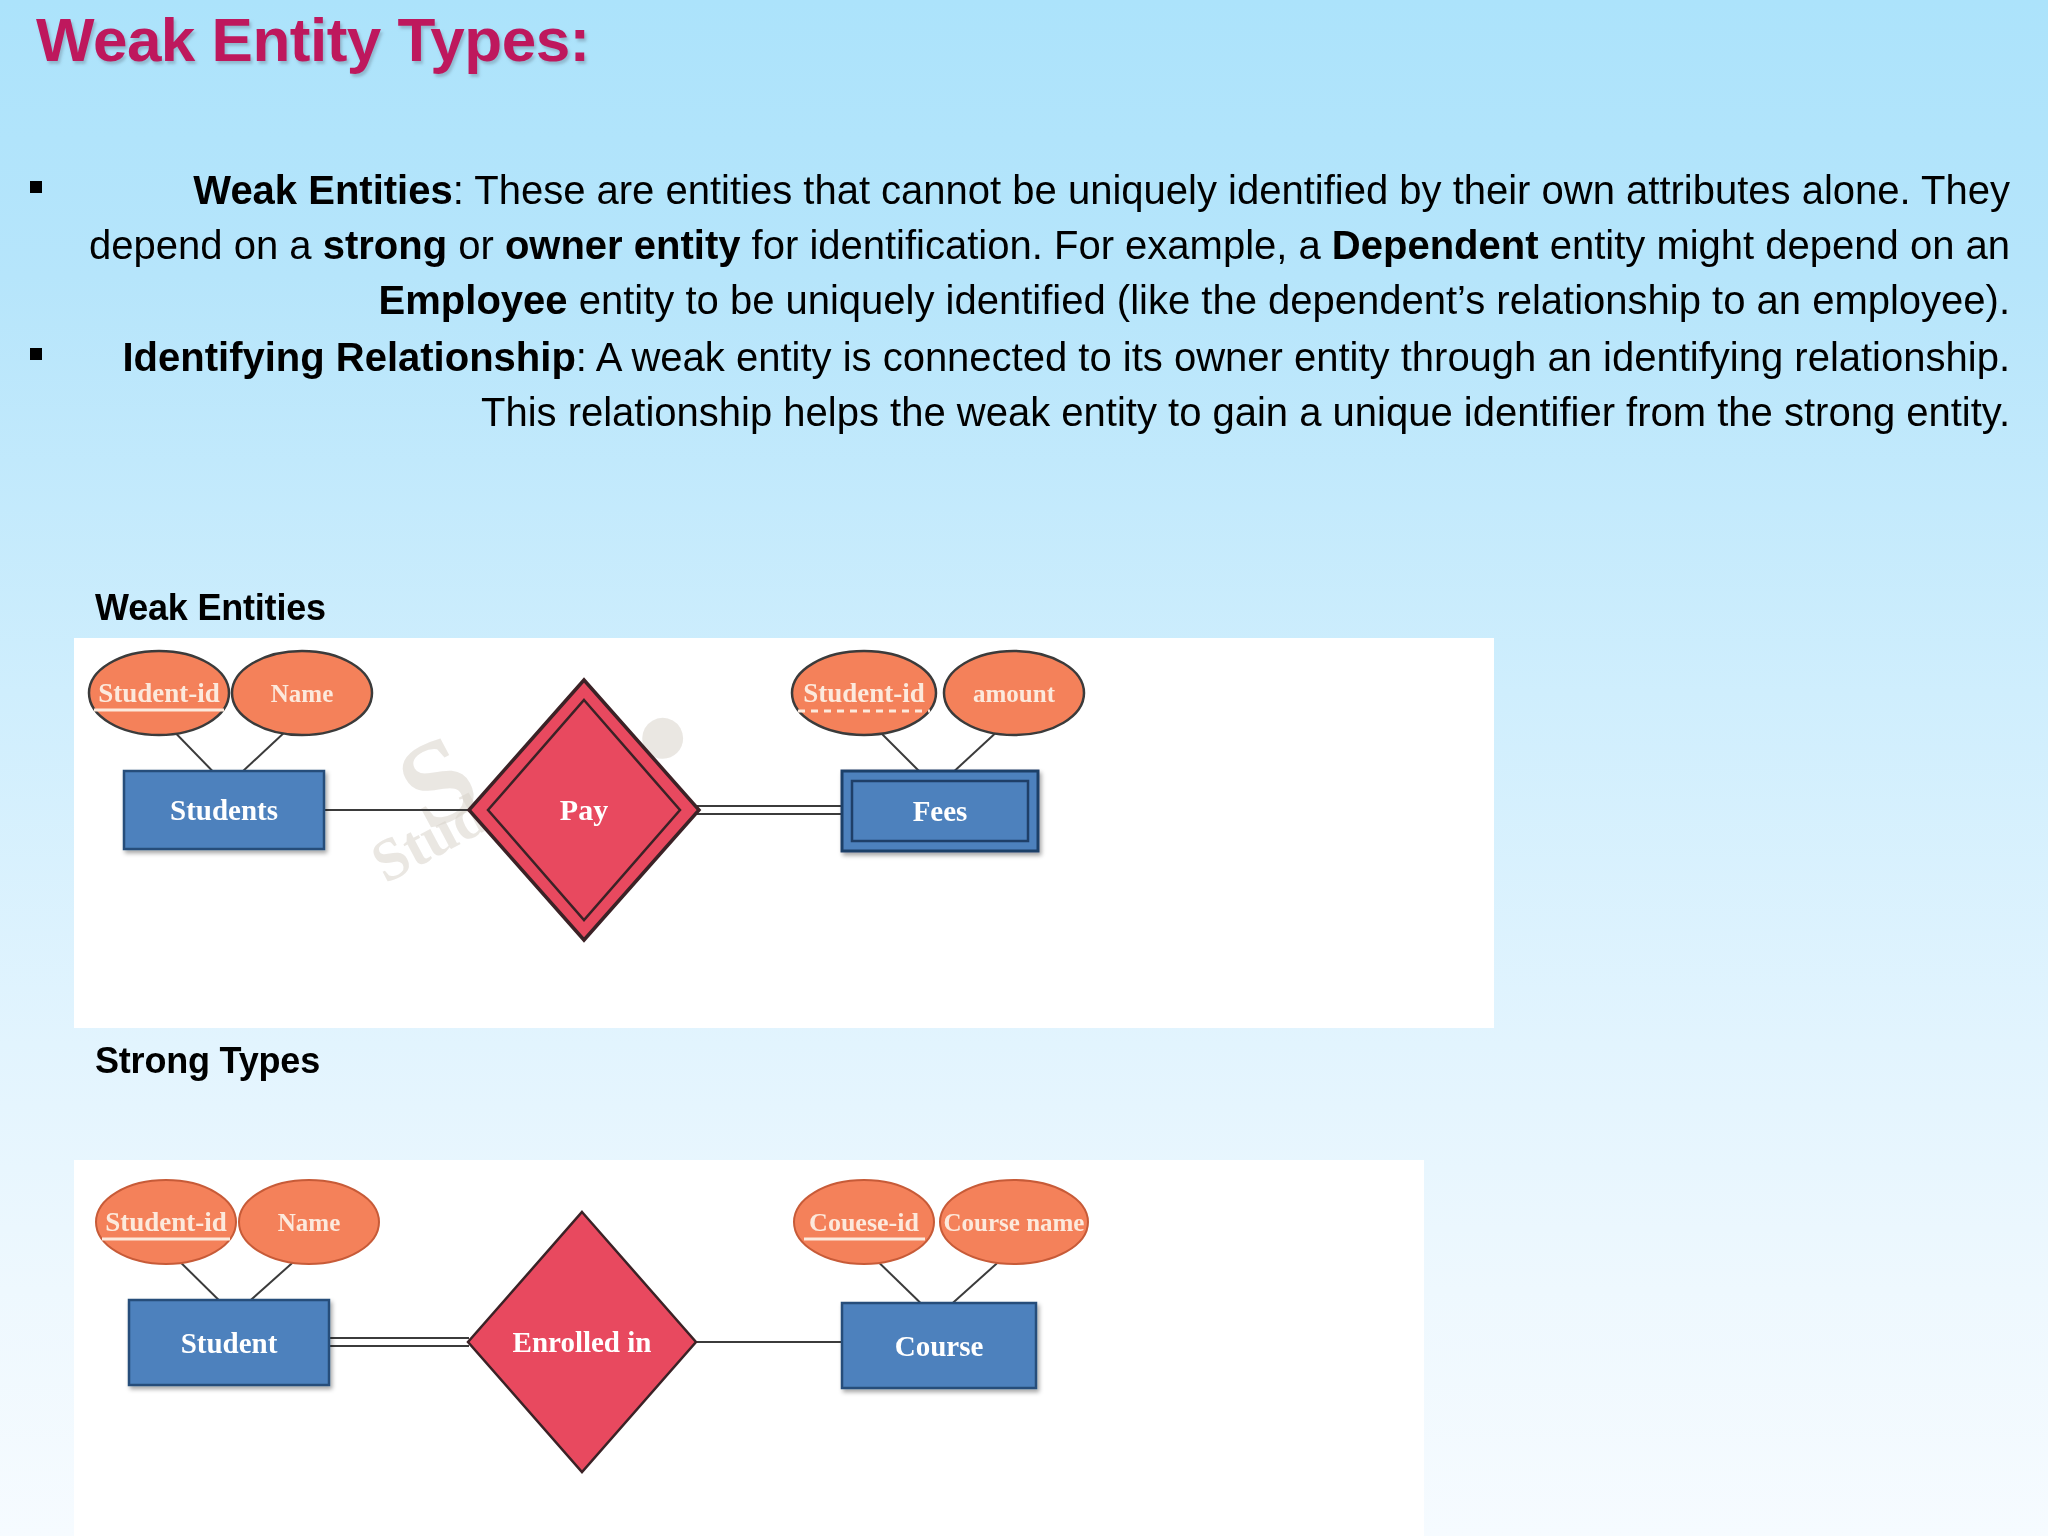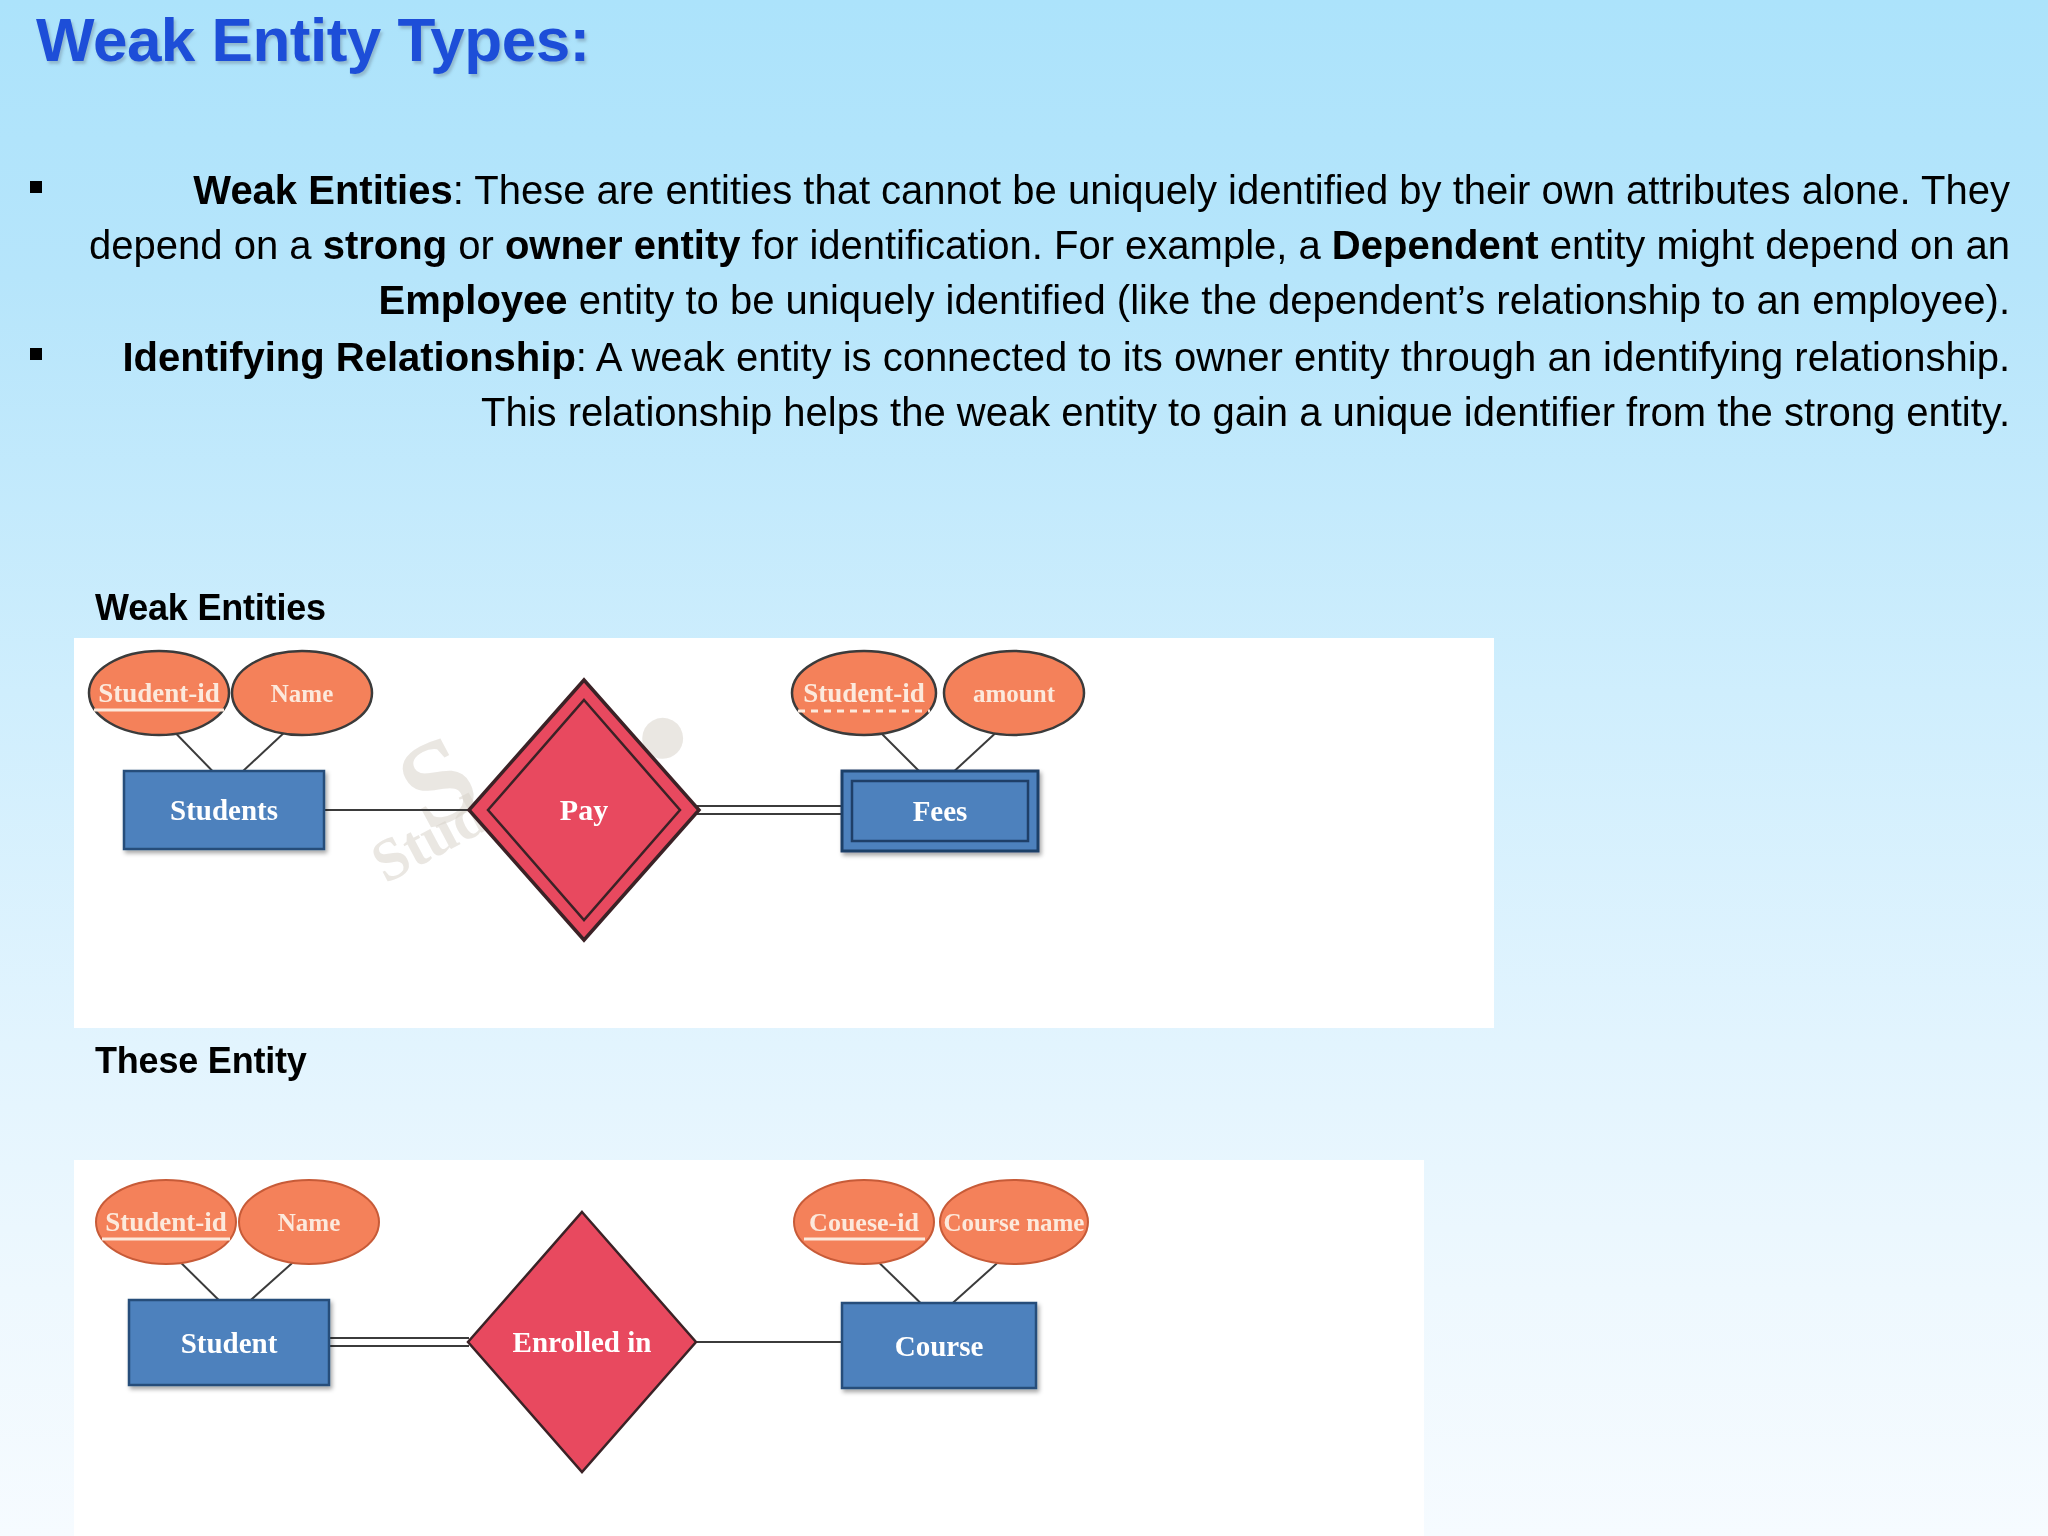"Weak Entity Types:" #slide-title { color: #1d4ed8 -> #be185d }
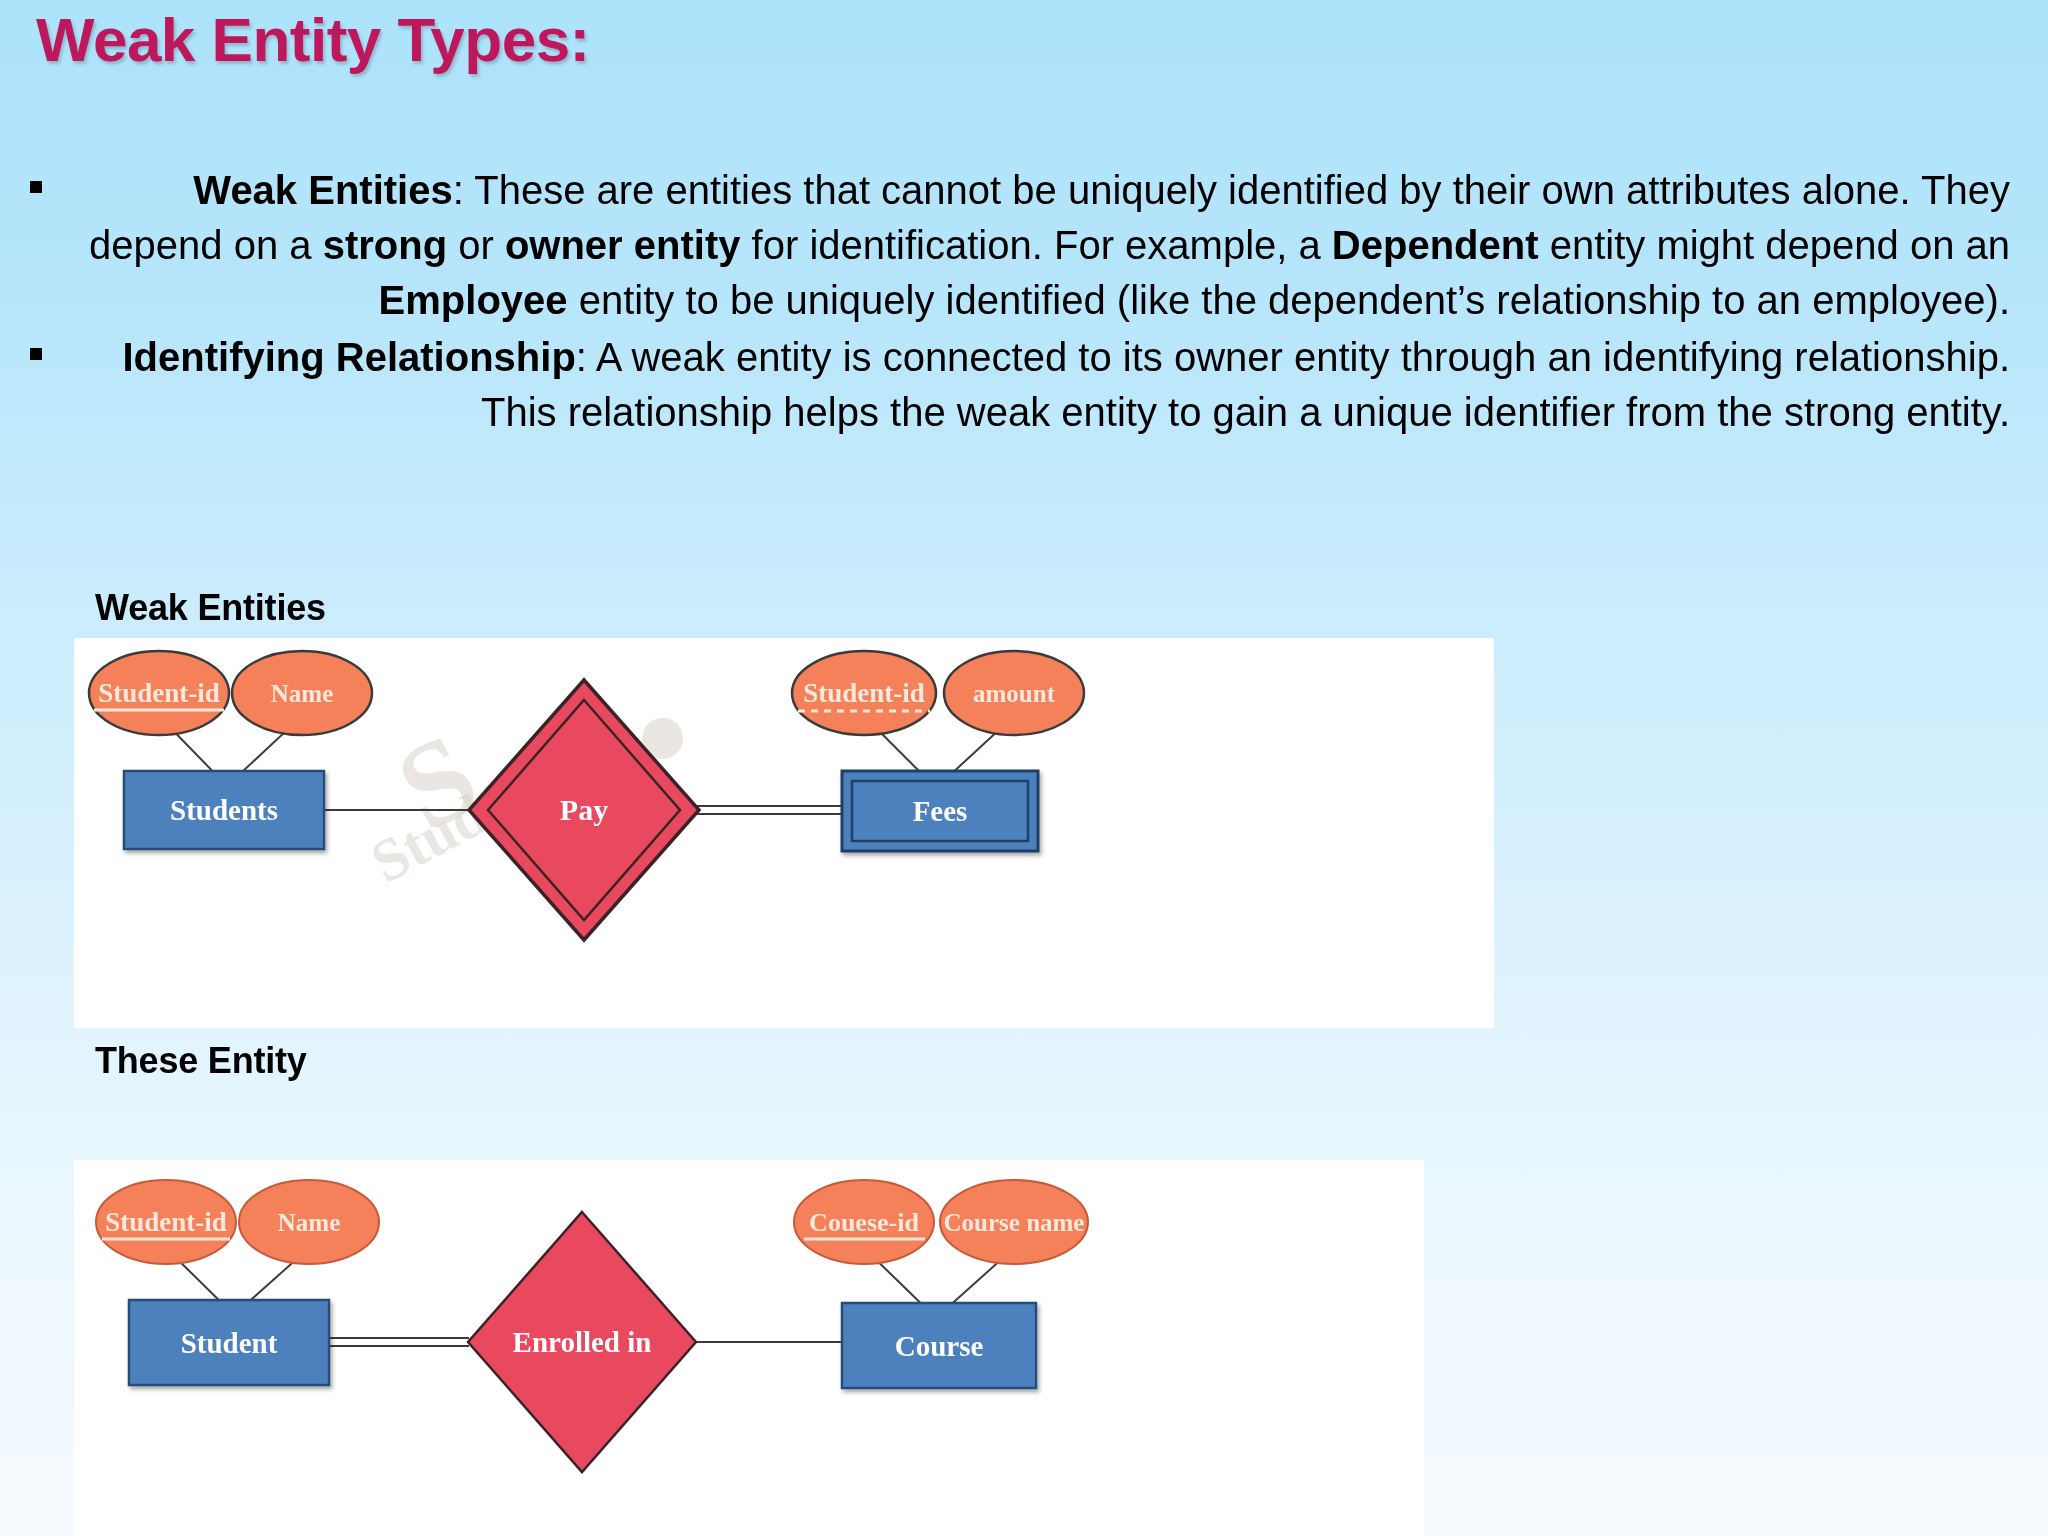"These Entity" div.section-caption { text: These Entity -> Strong Types }
